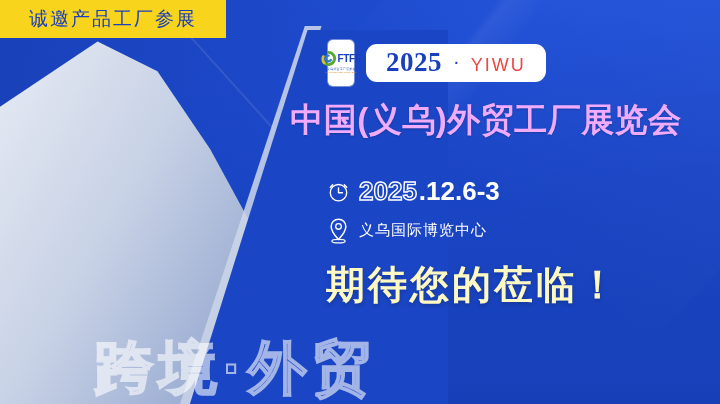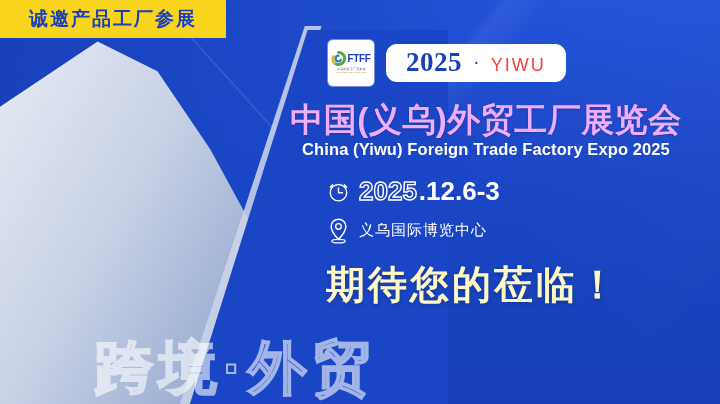"诚邀产品工厂参展" .yellow-banner .yb-text { font-weight: bold -> normal }
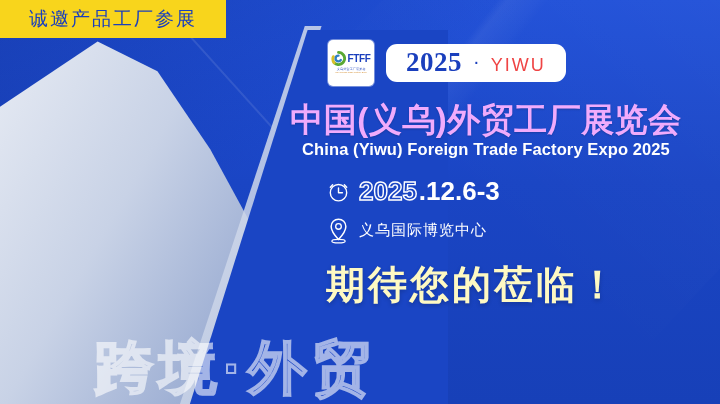"FTFF" .ftff-logo { width: 46px -> 26px }
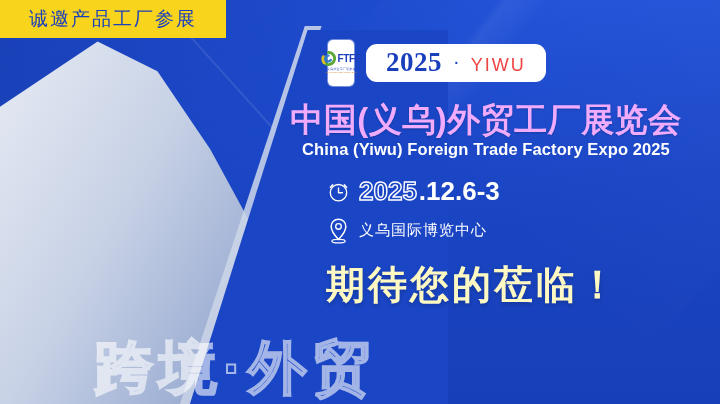"China (Yiwu) Foreign Trade Factory" div.title-en { html: <div>China (Yiwu) Foreign Trade Factory Expo 2025</div> -> none }
